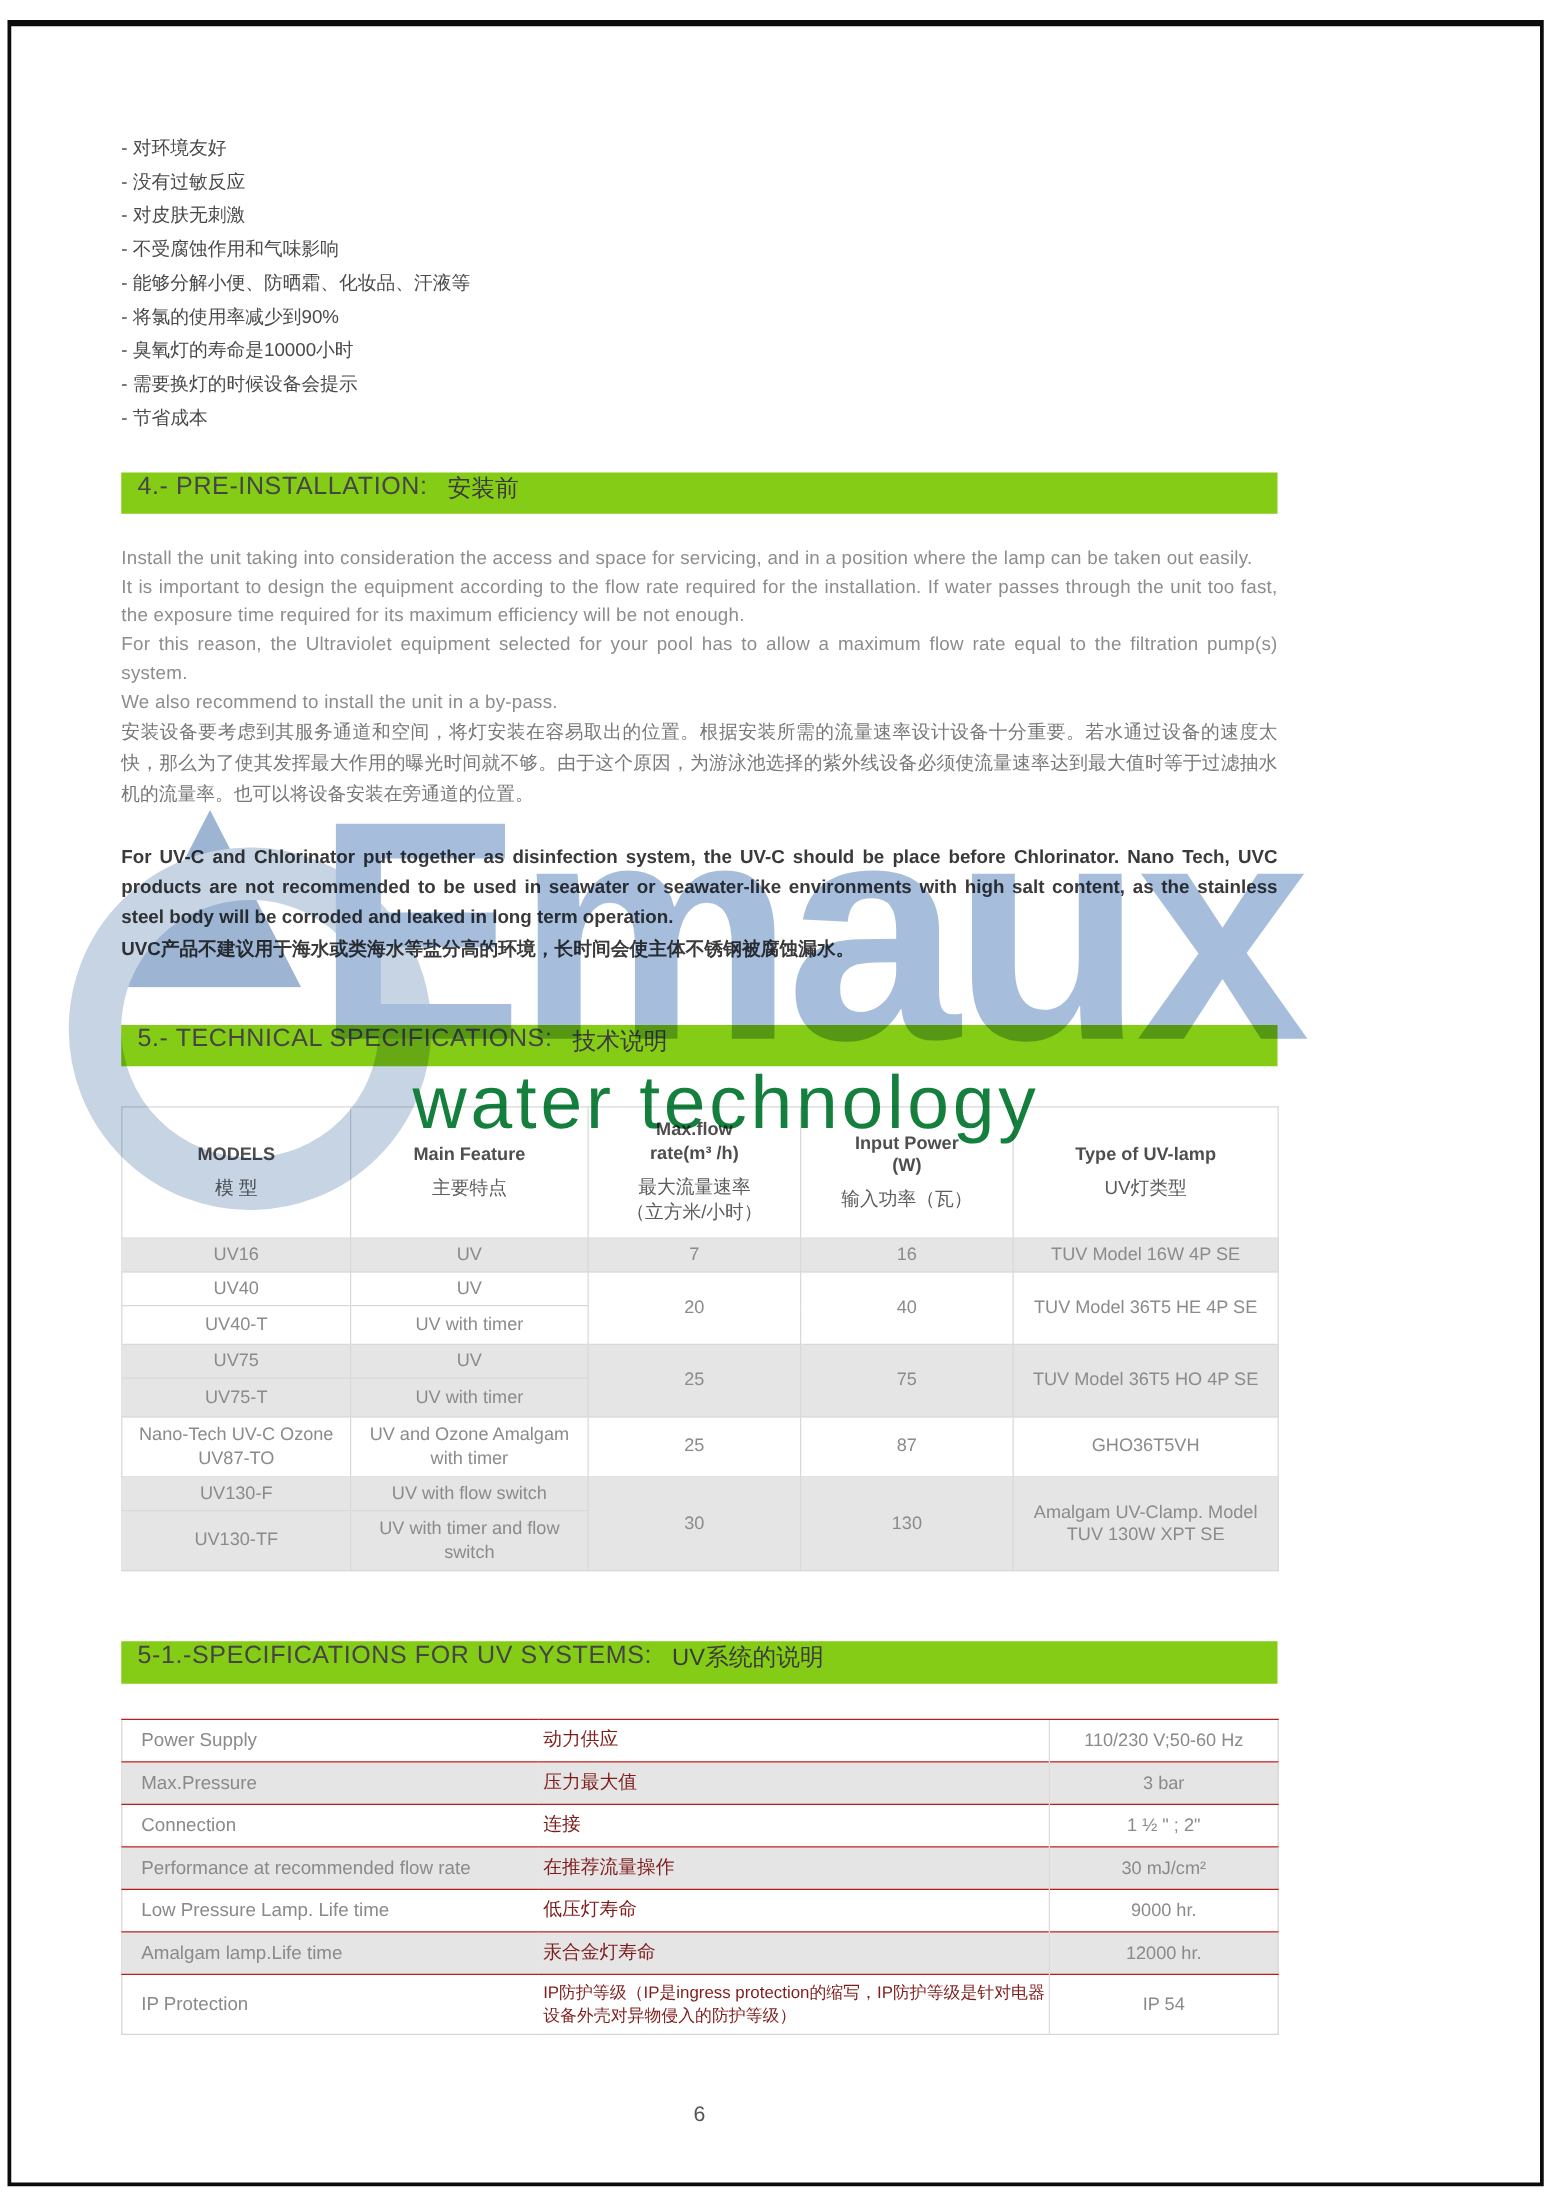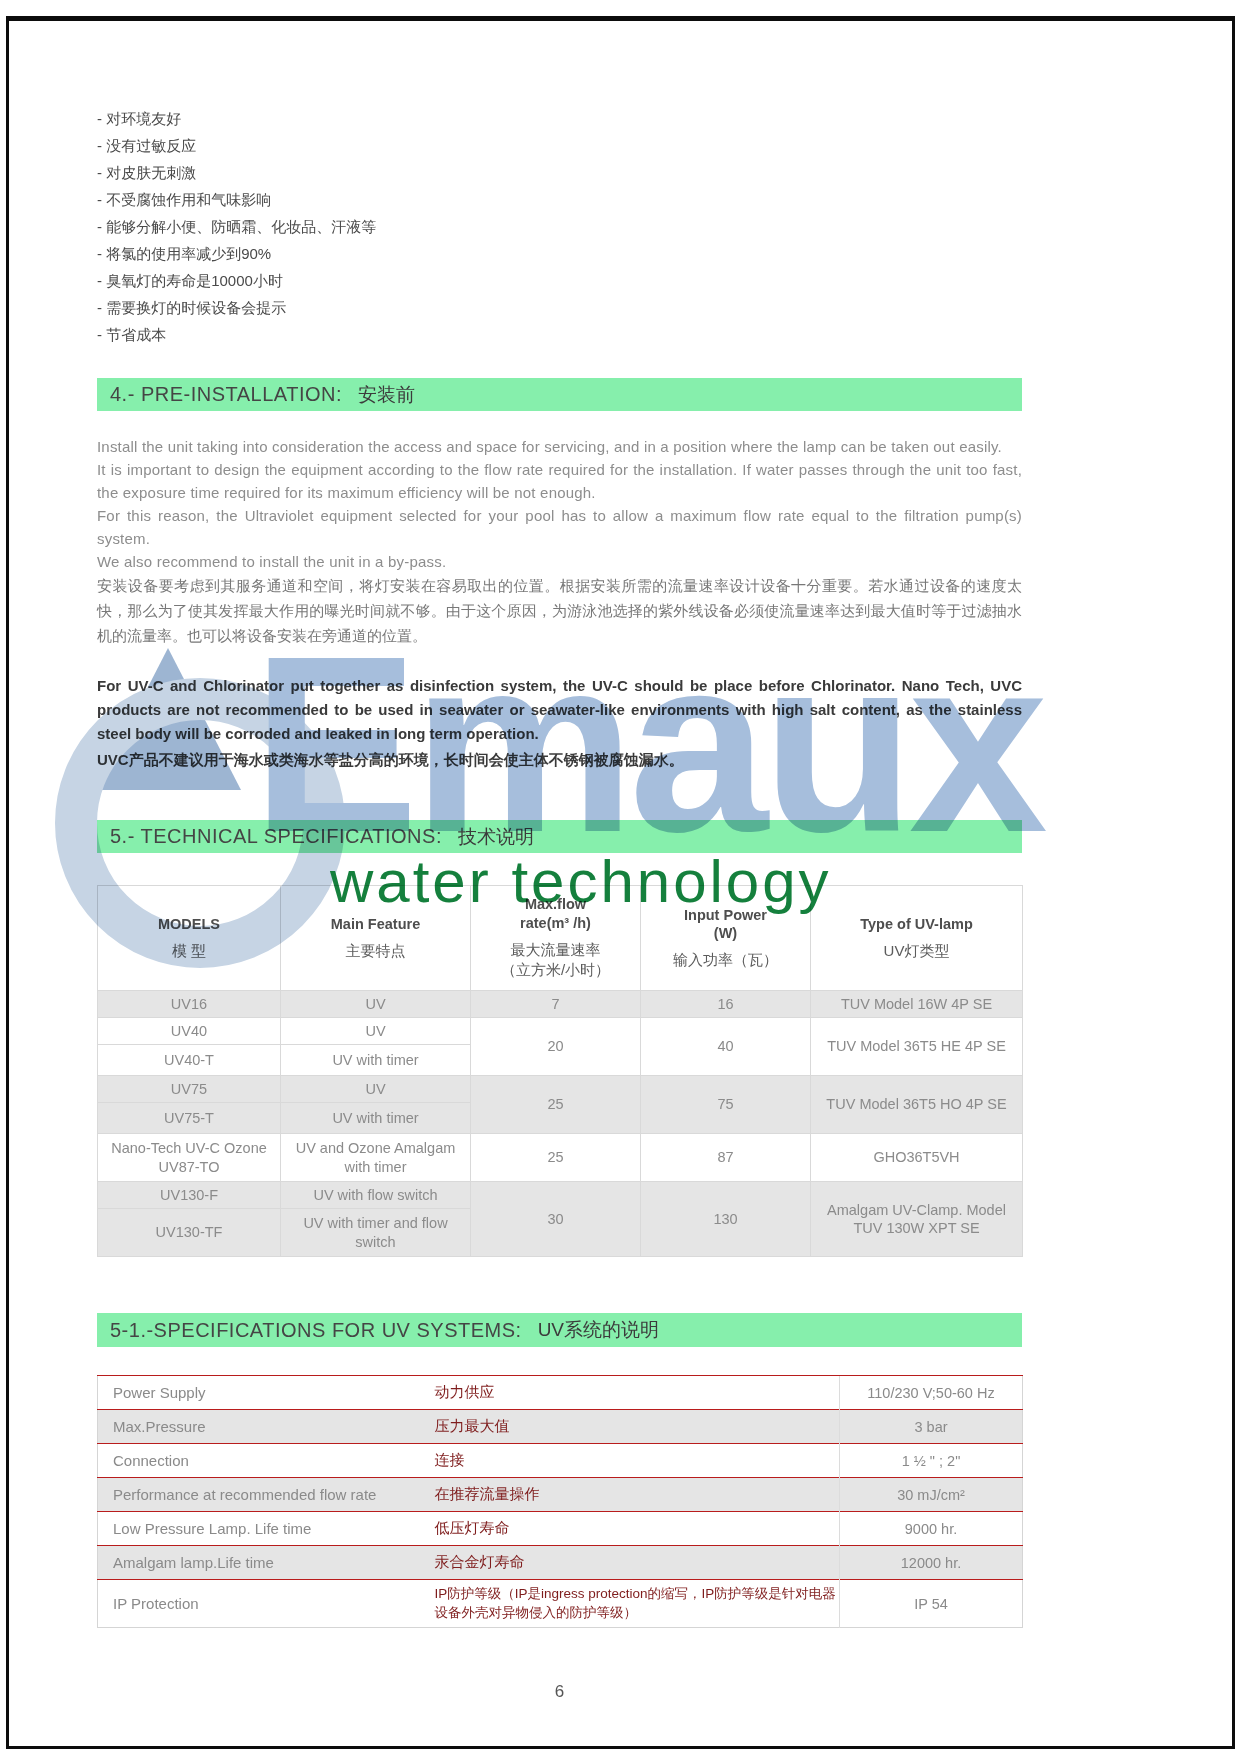"4.- PRE-INSTALLATION:" .bar { align-items: center -> flex-start; background: #86efac -> #84cc16 }
